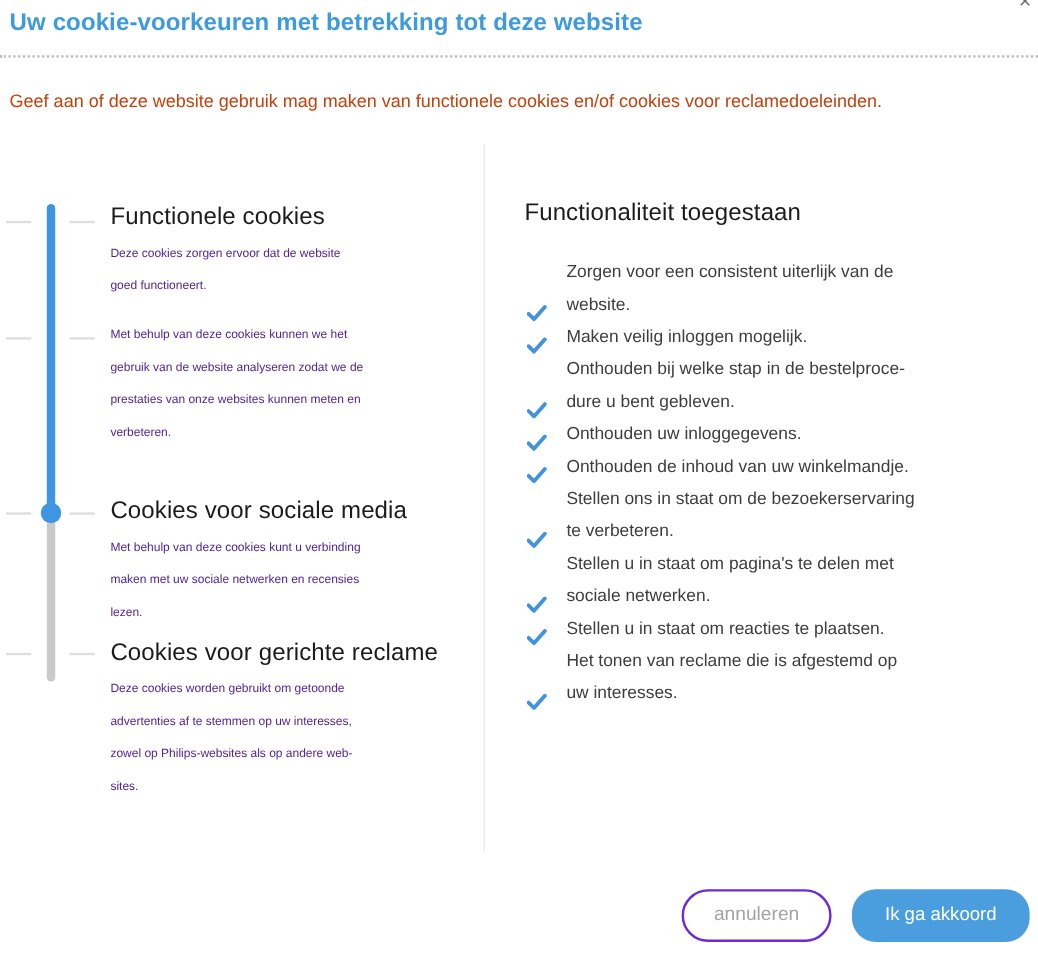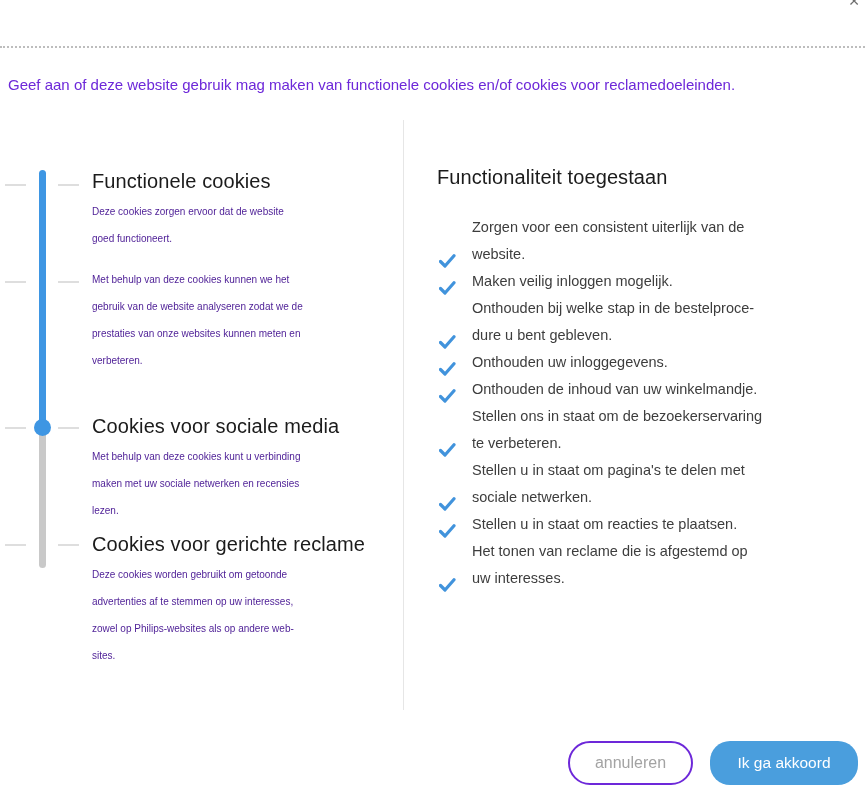"Uw cookie-voorkeuren met betrekking tot" h1.dialog-title { html: none -> <h1>Uw cookie-voorkeuren met betrekking tot deze website</h1> }
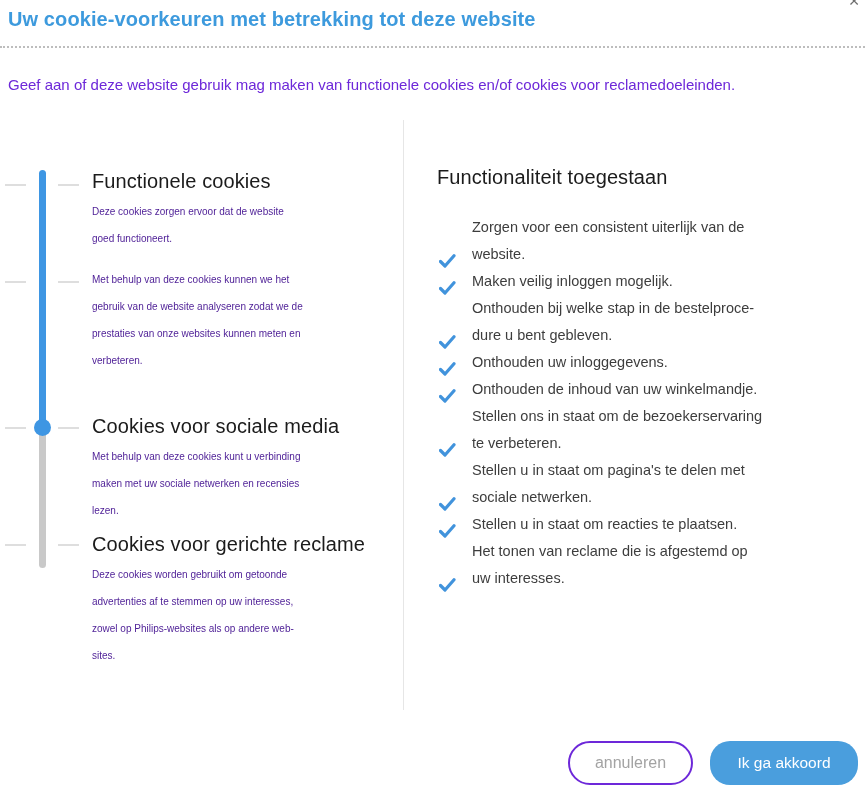"Geef aan of deze website" .intro { color: #6d28d9 -> #c2410c }
